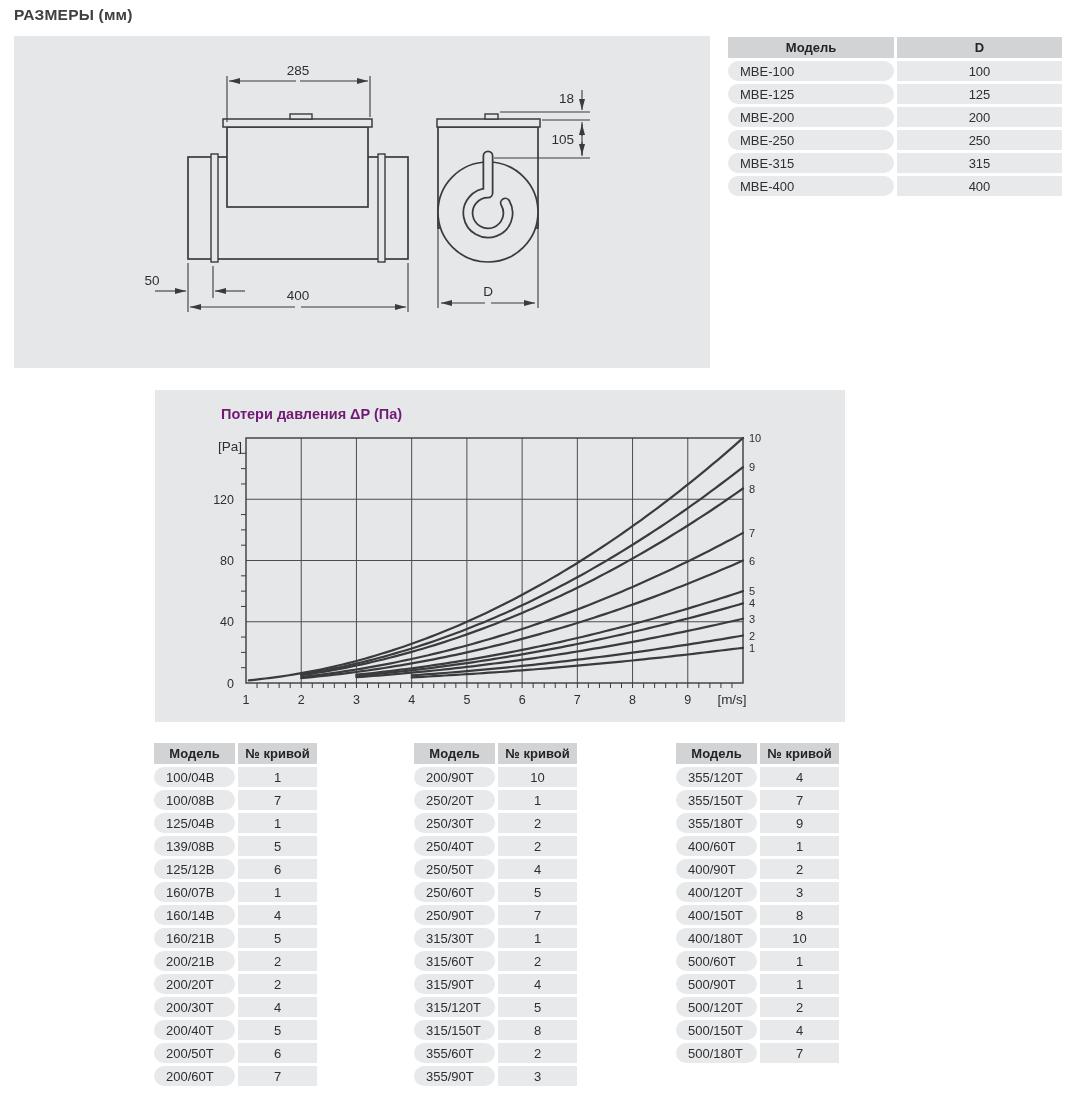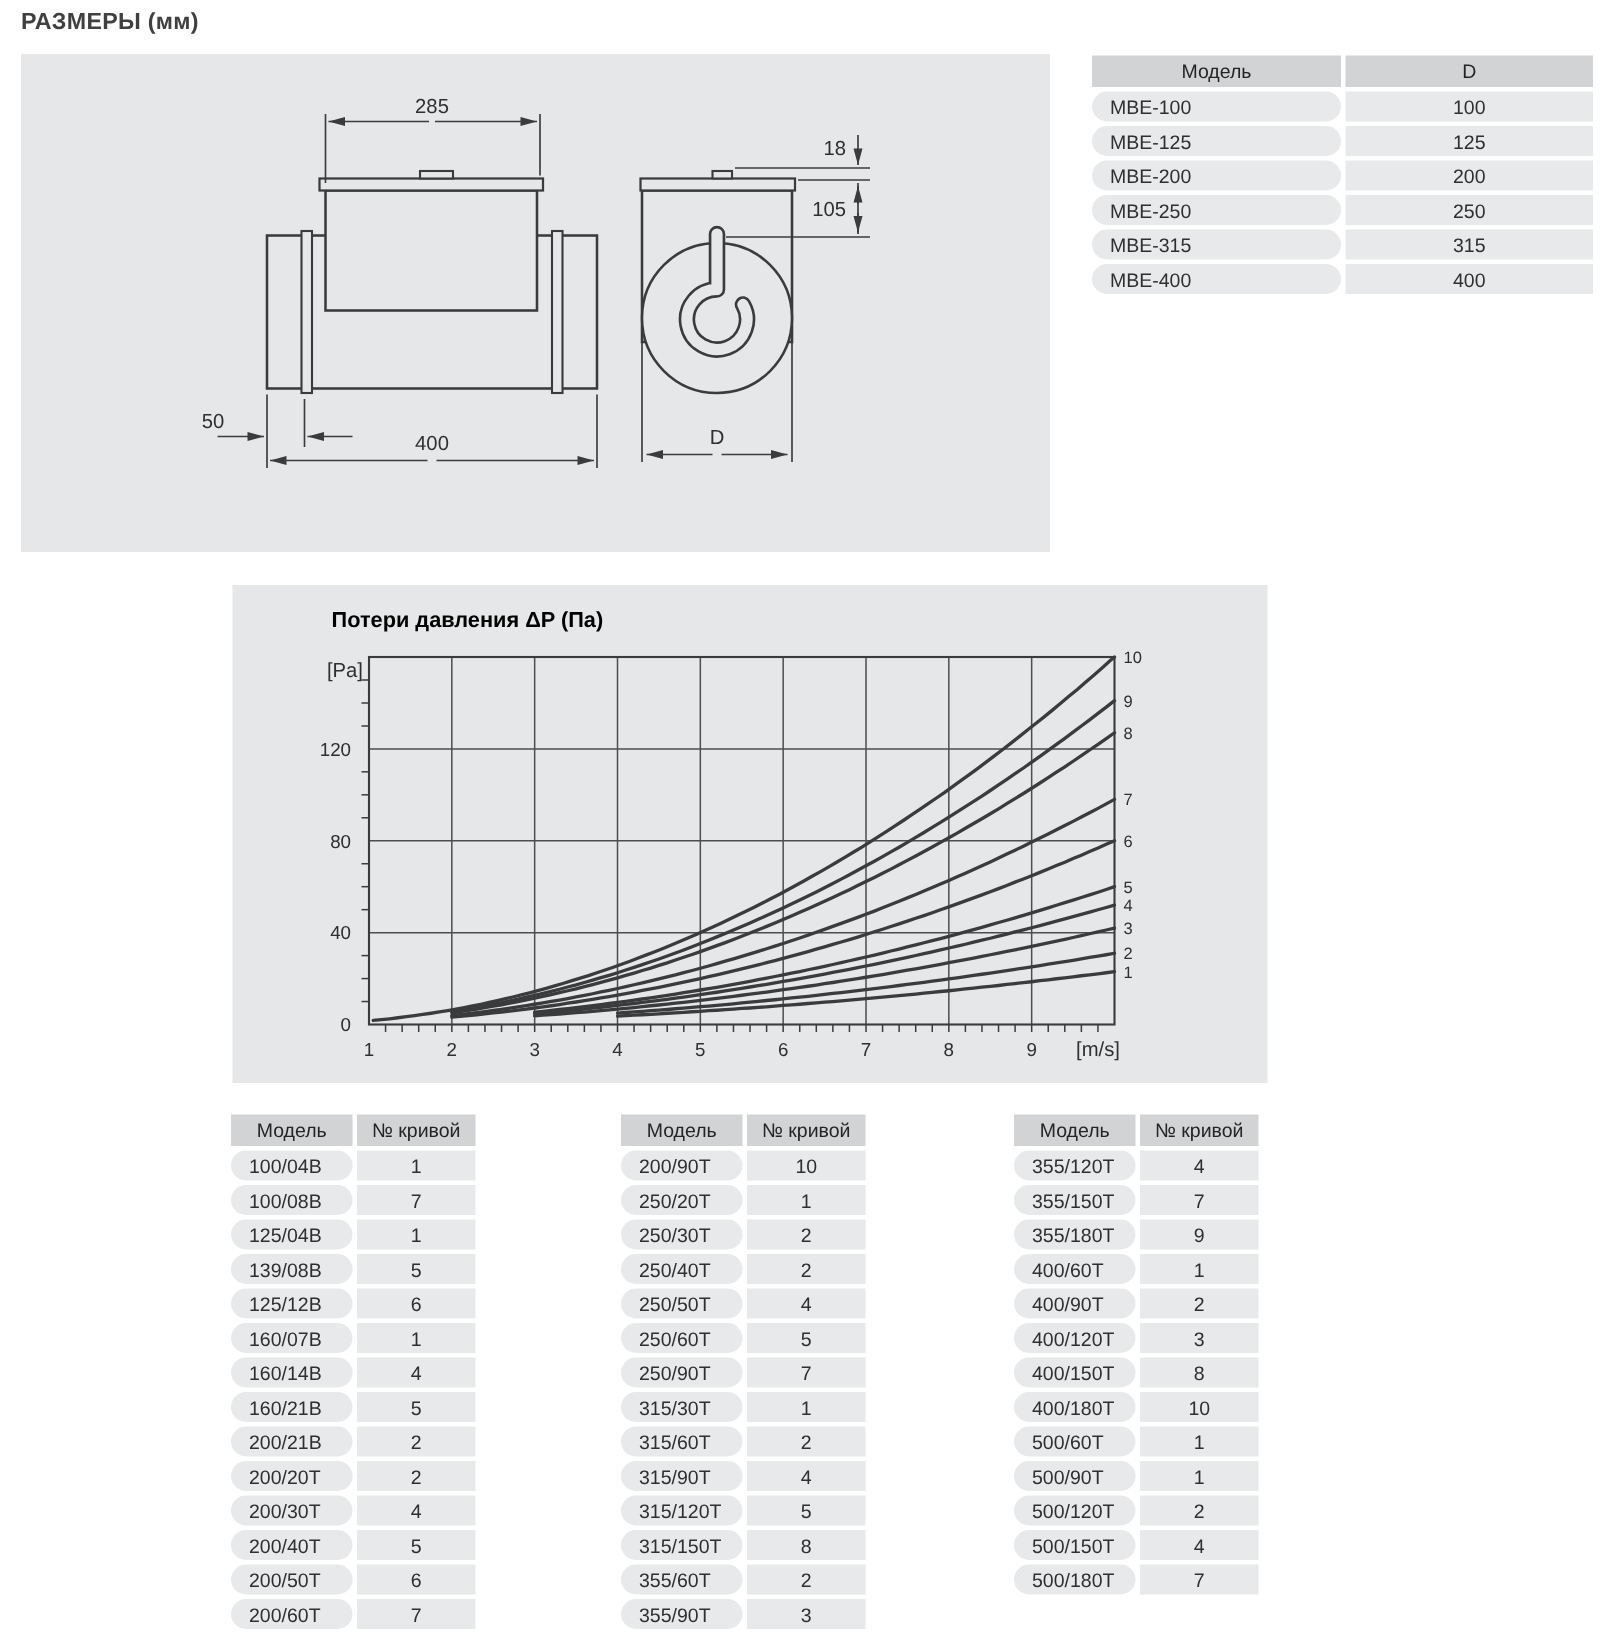"Модель" .th { font-weight: normal -> bold }
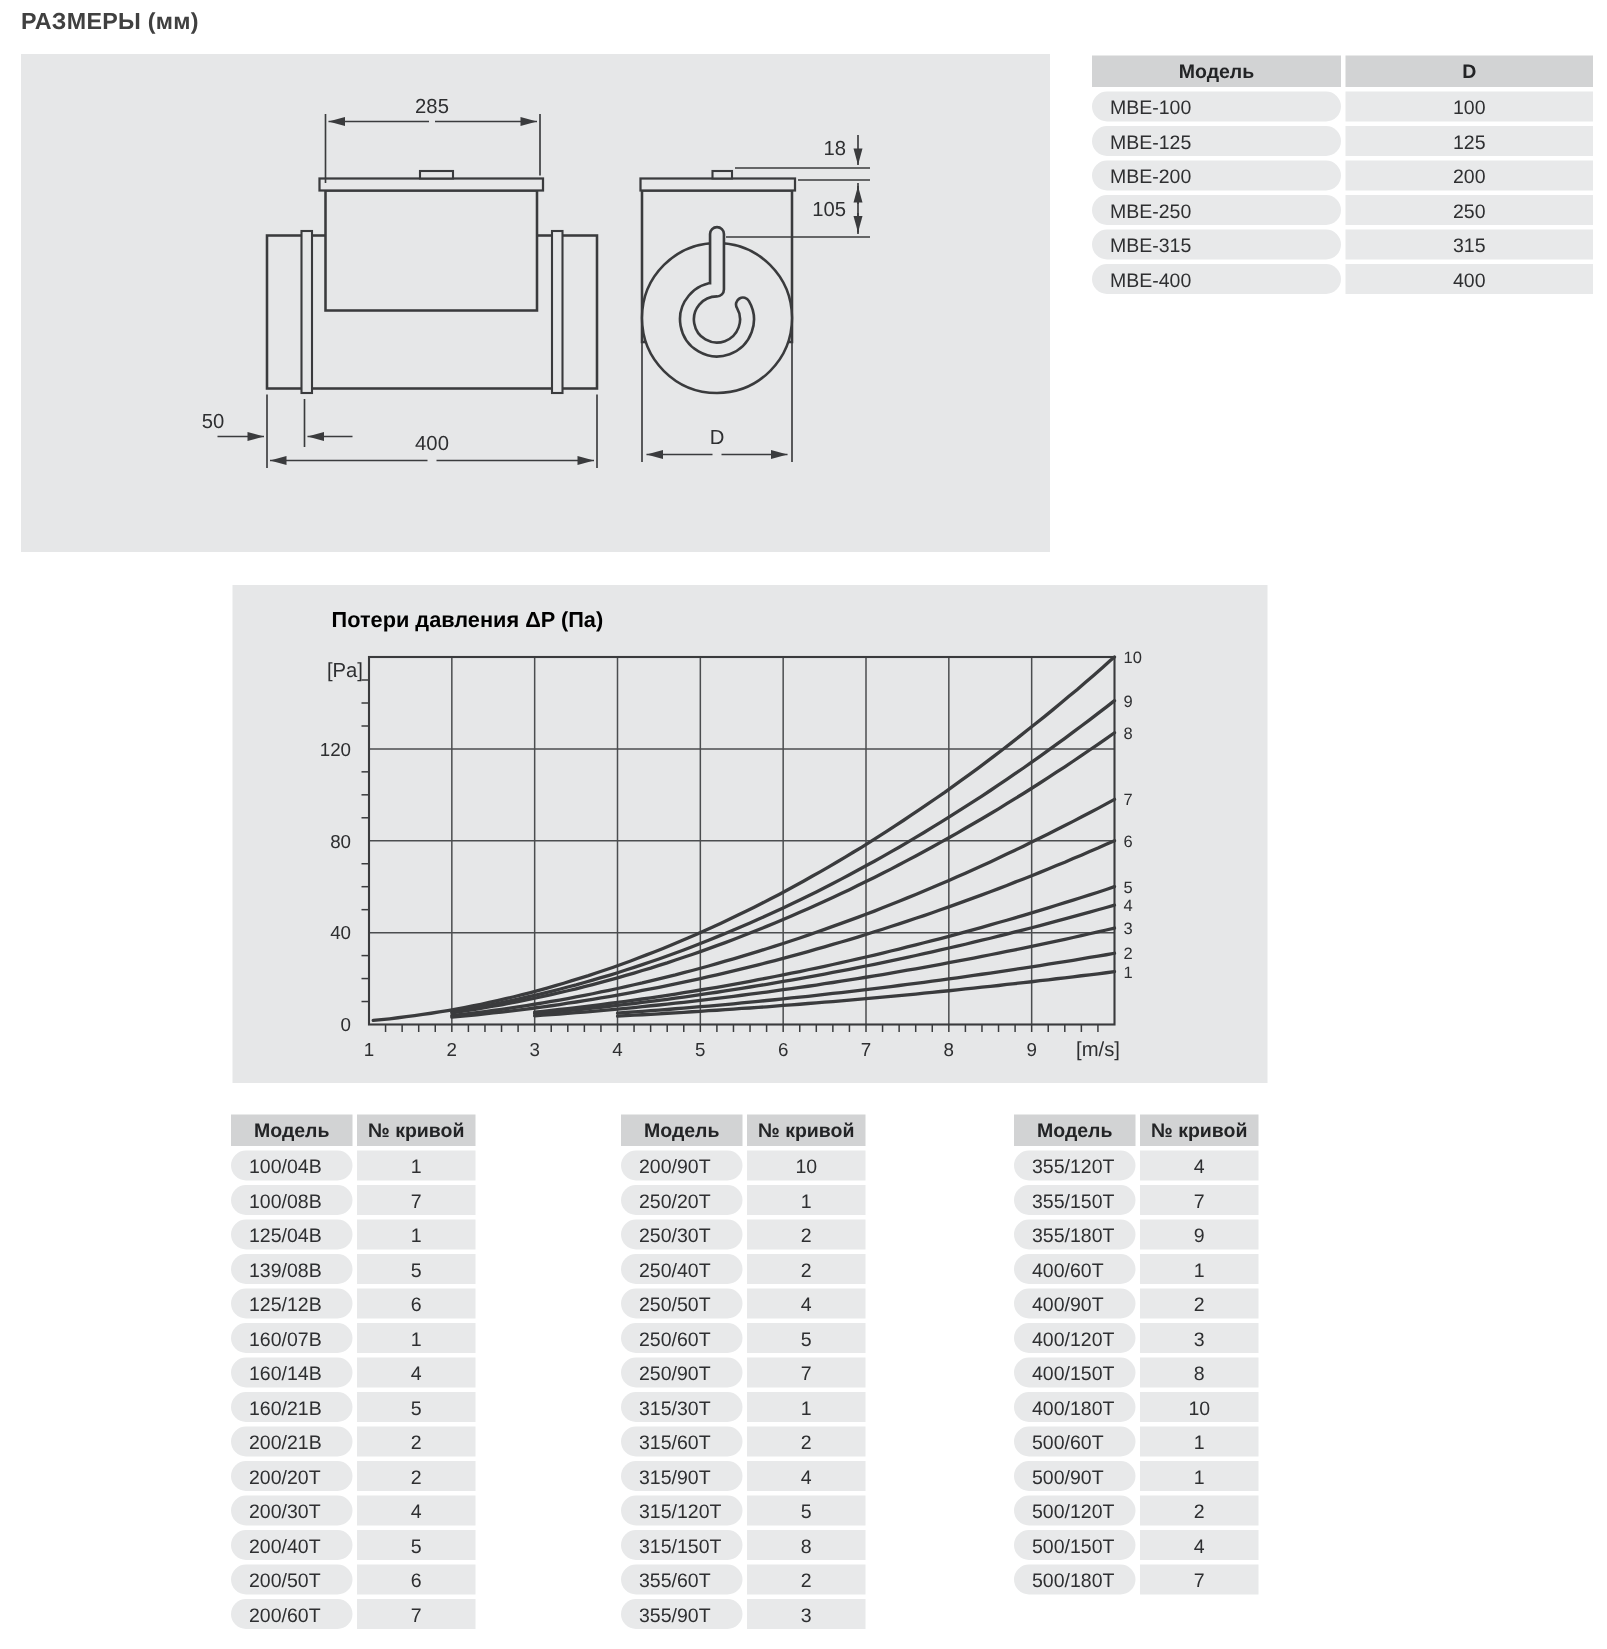"285" .drawing-panel { padding-left: none -> 10px }
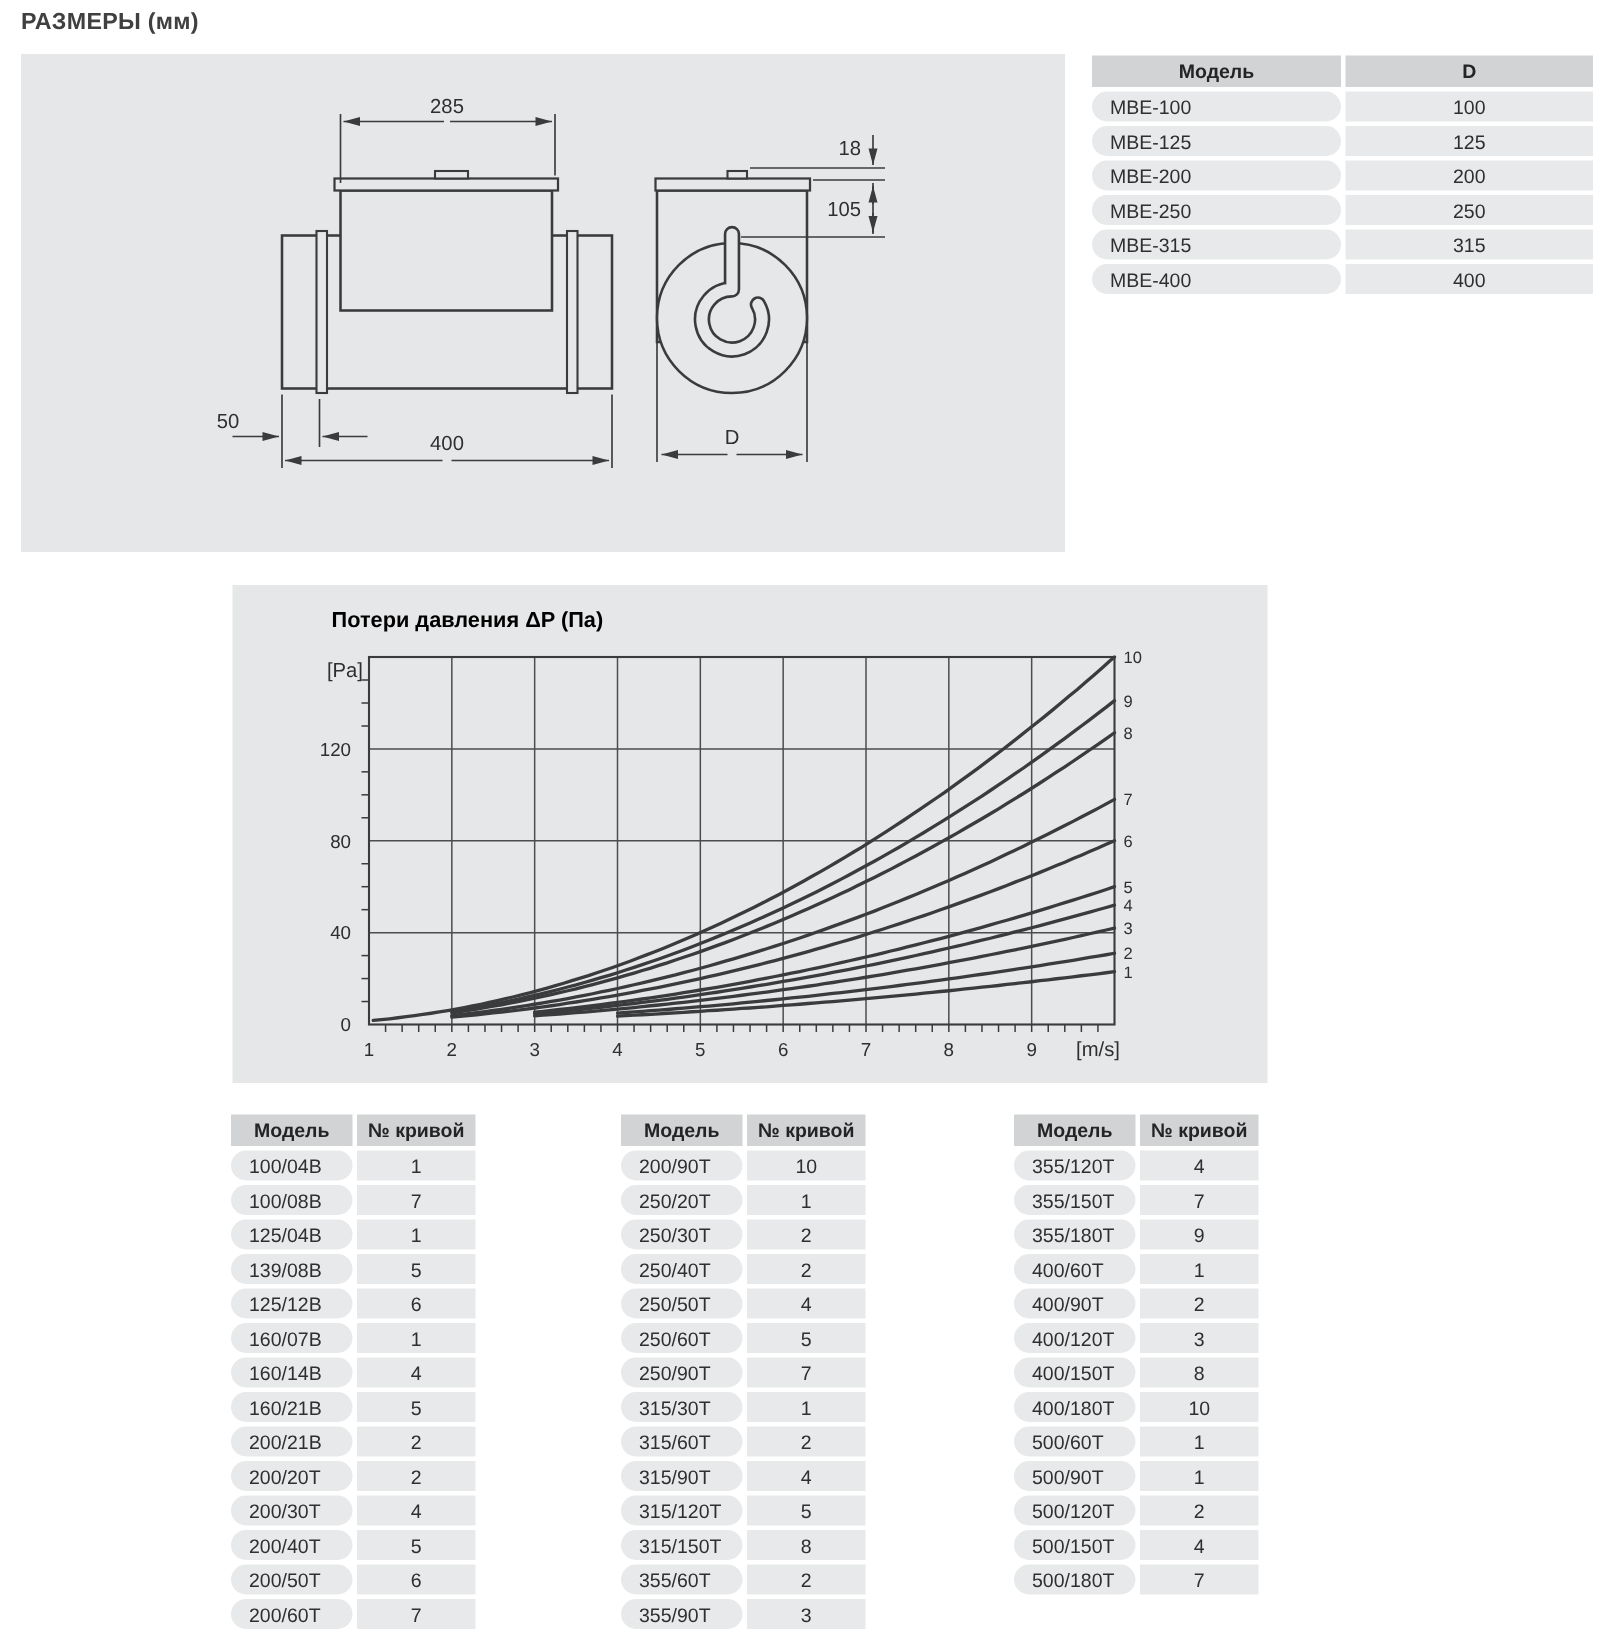"Потери давления ΔP (Па)" .chart-title { color: #000000 -> #701a75 }
